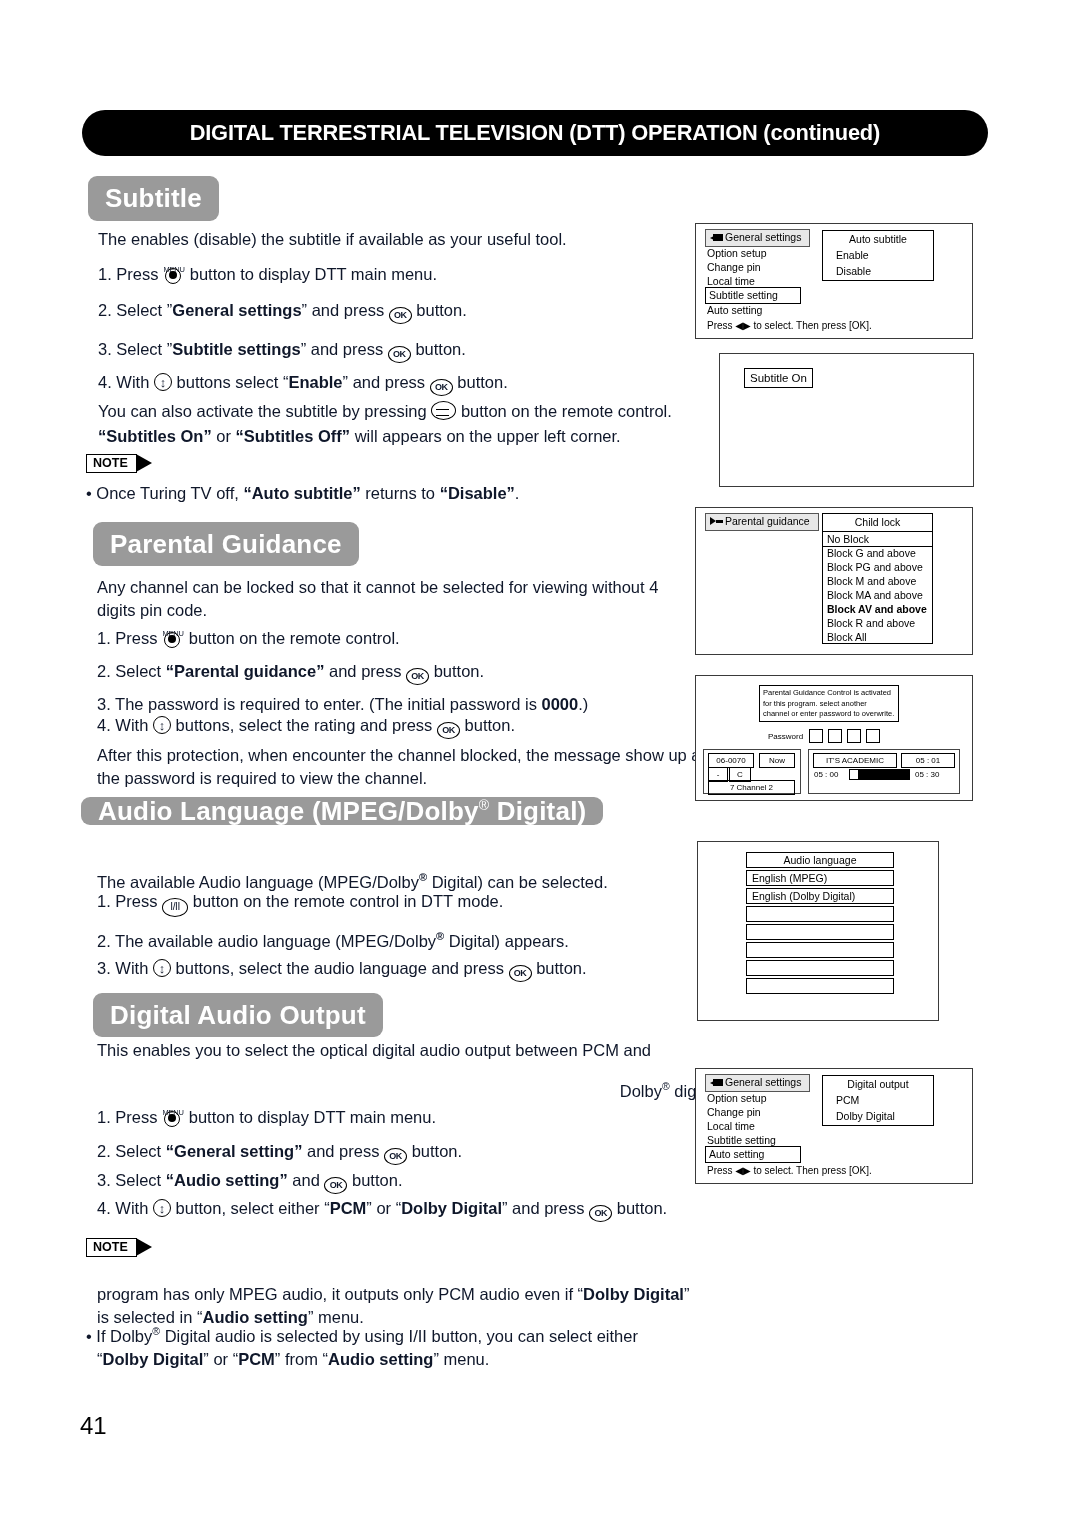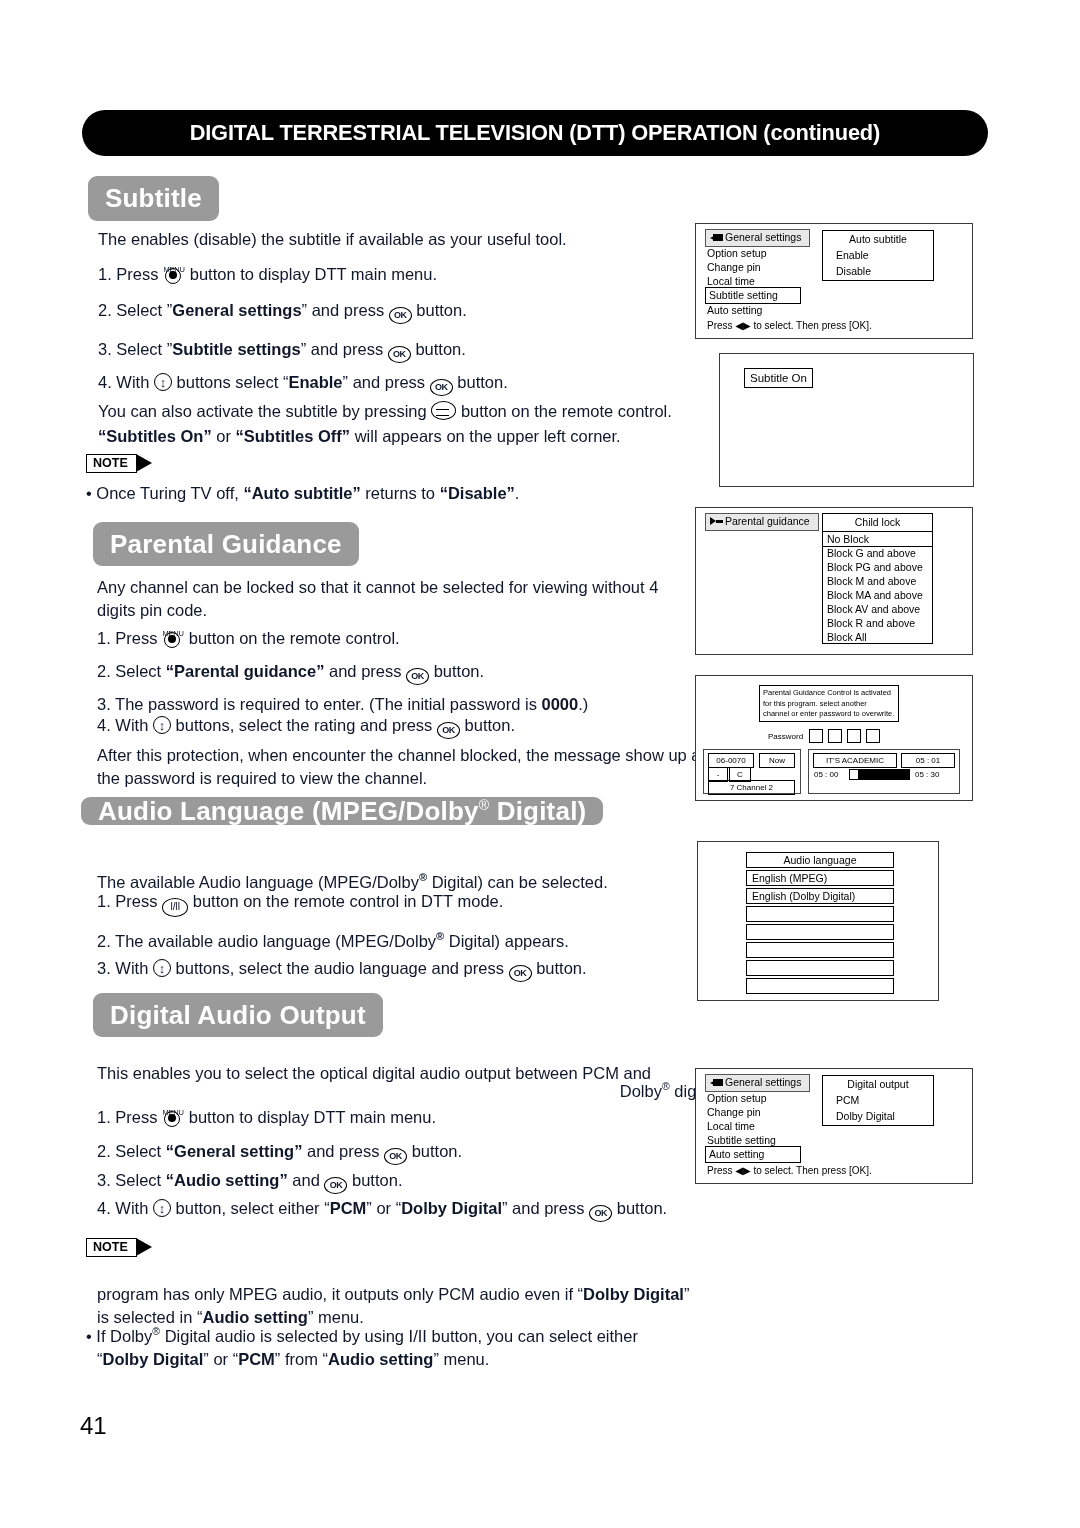"Block AV and above" div.list-row { font-weight: none -> bold }
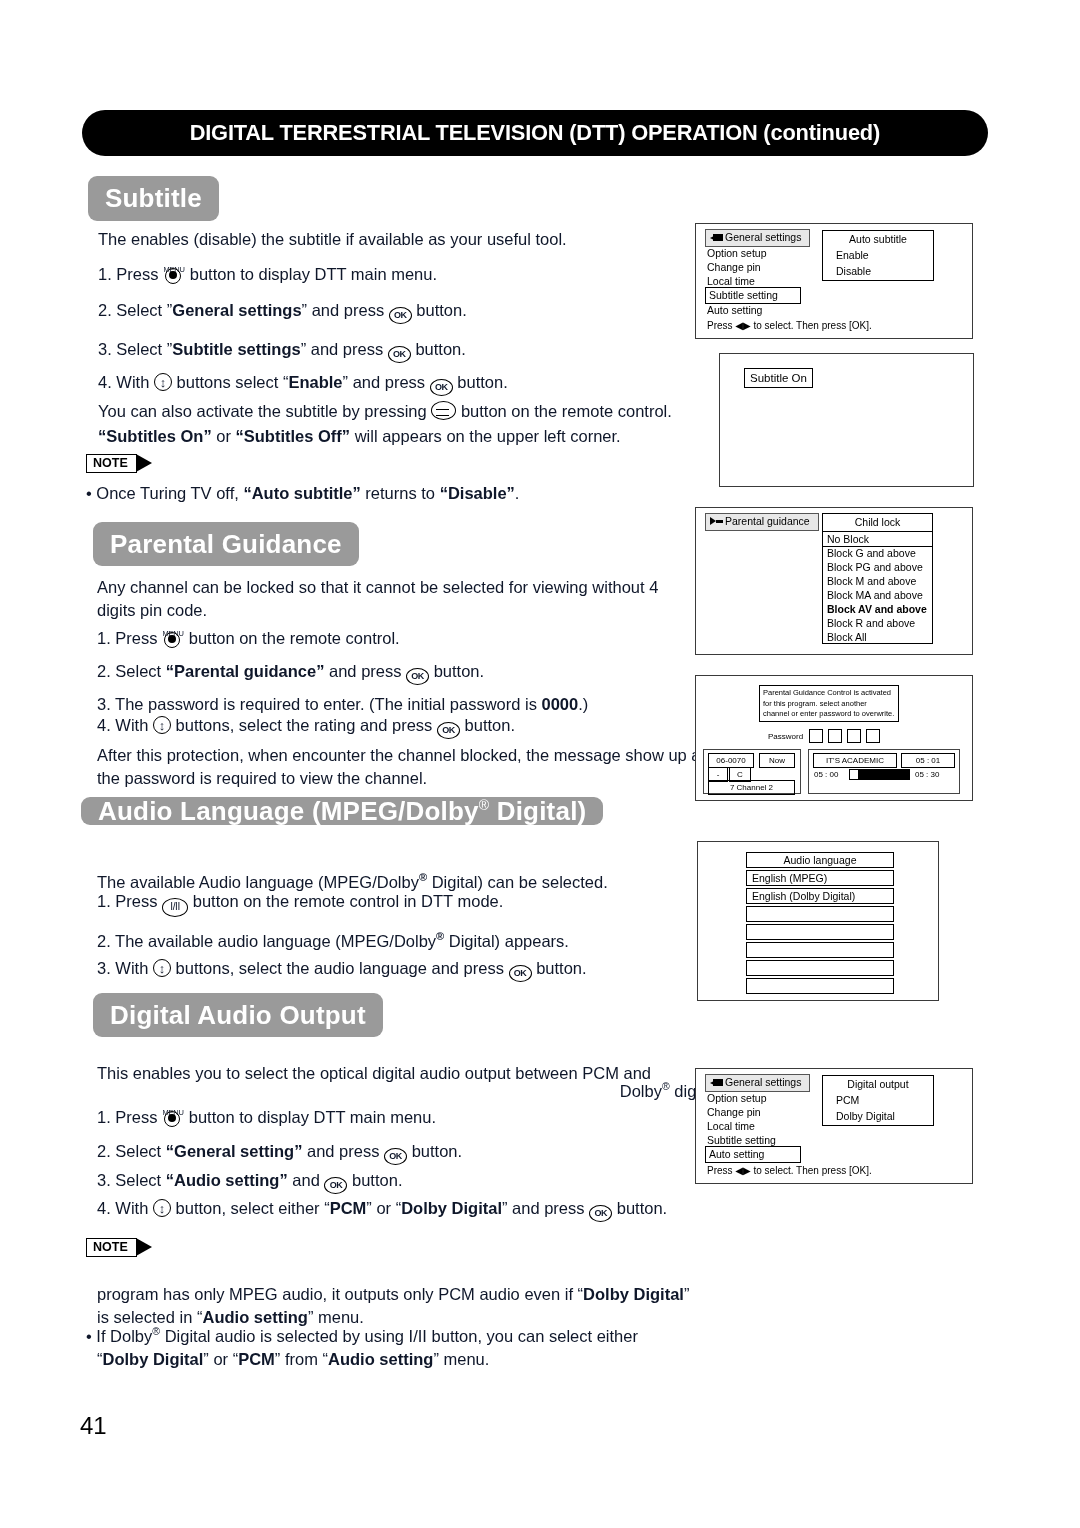"Audio language" div.osd { height: 160px -> 180px }
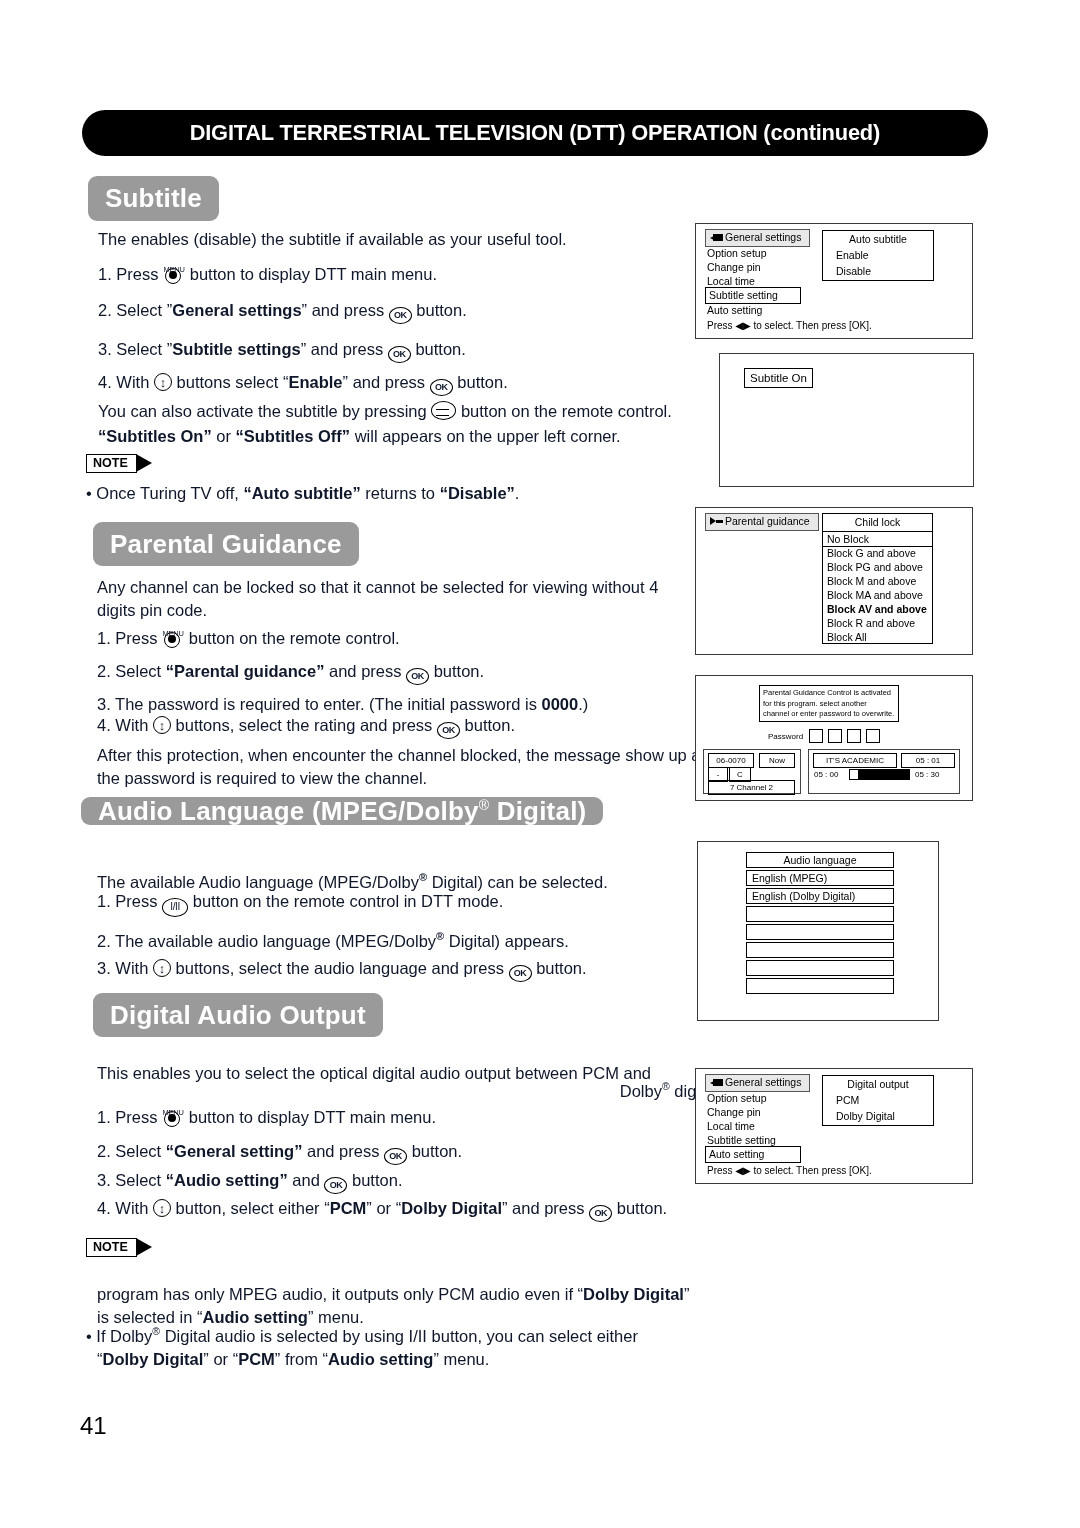"This enables you to select" div.para { top: 1062px -> 1039px }
